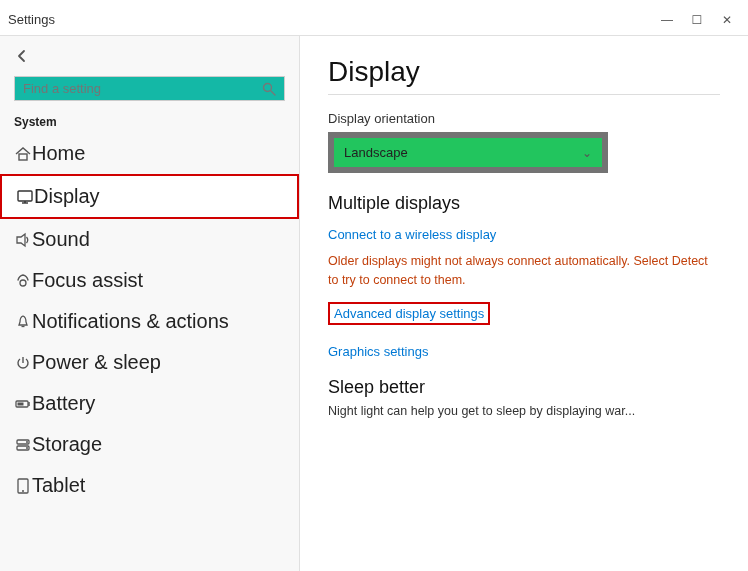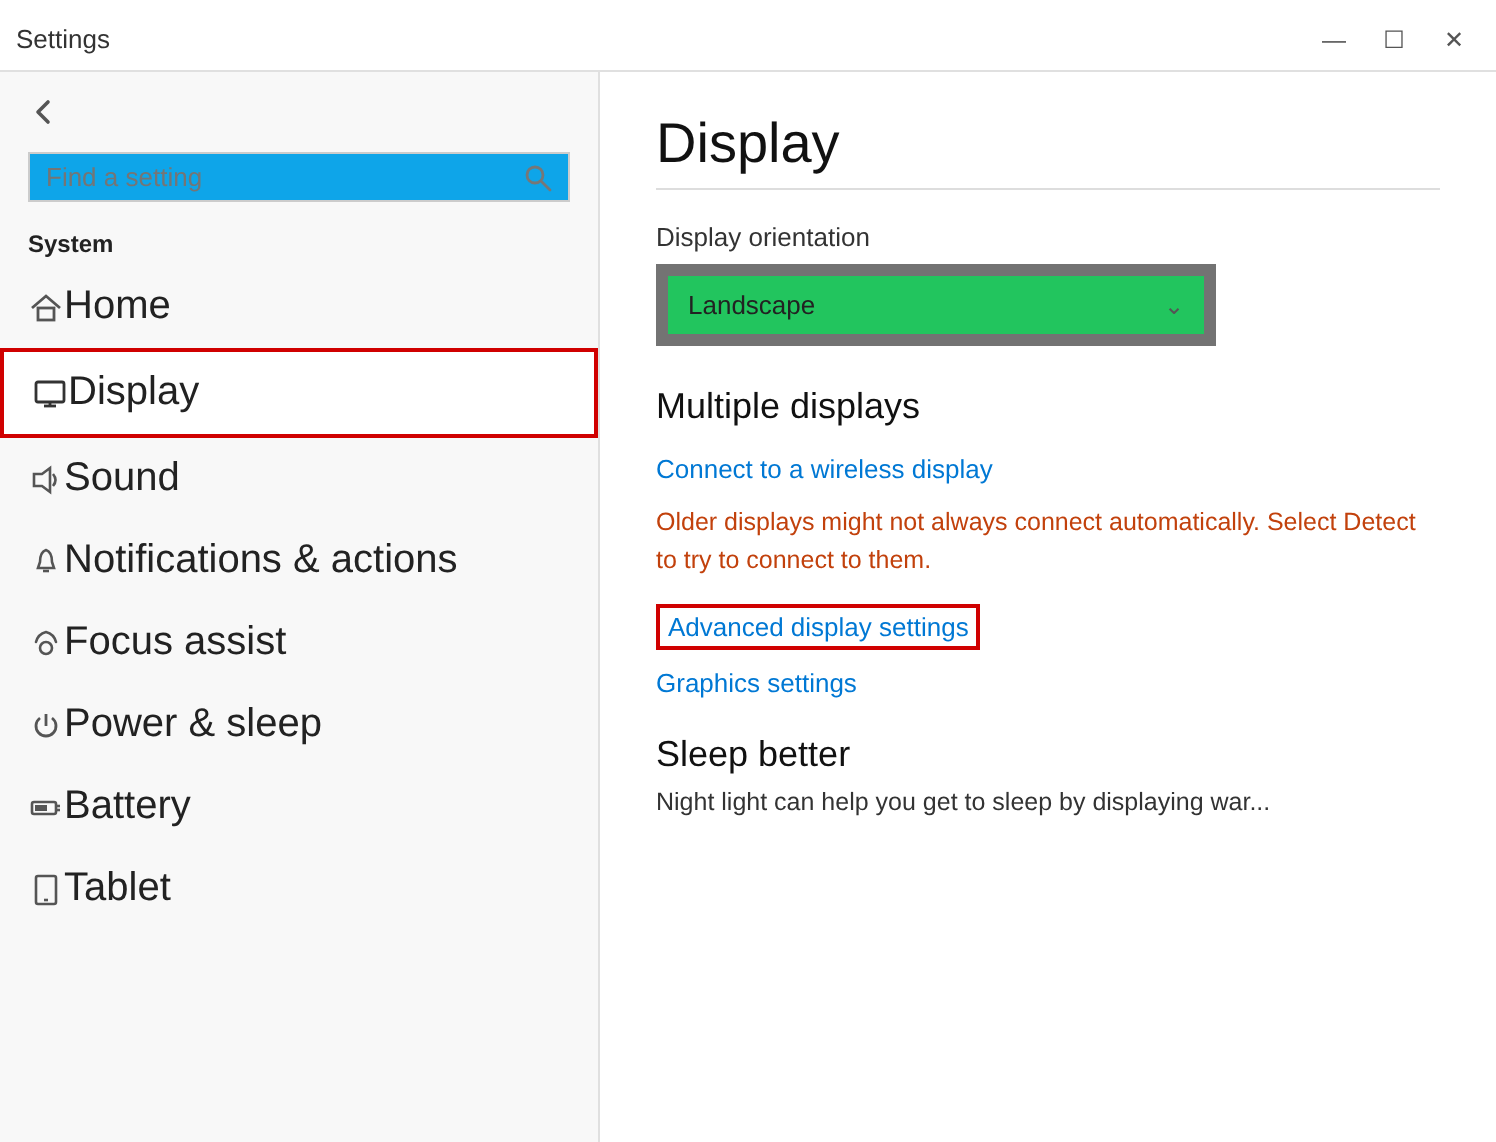"Find a setting" .sidebar-search { background: #0ea5e9 -> #14b8a6 }
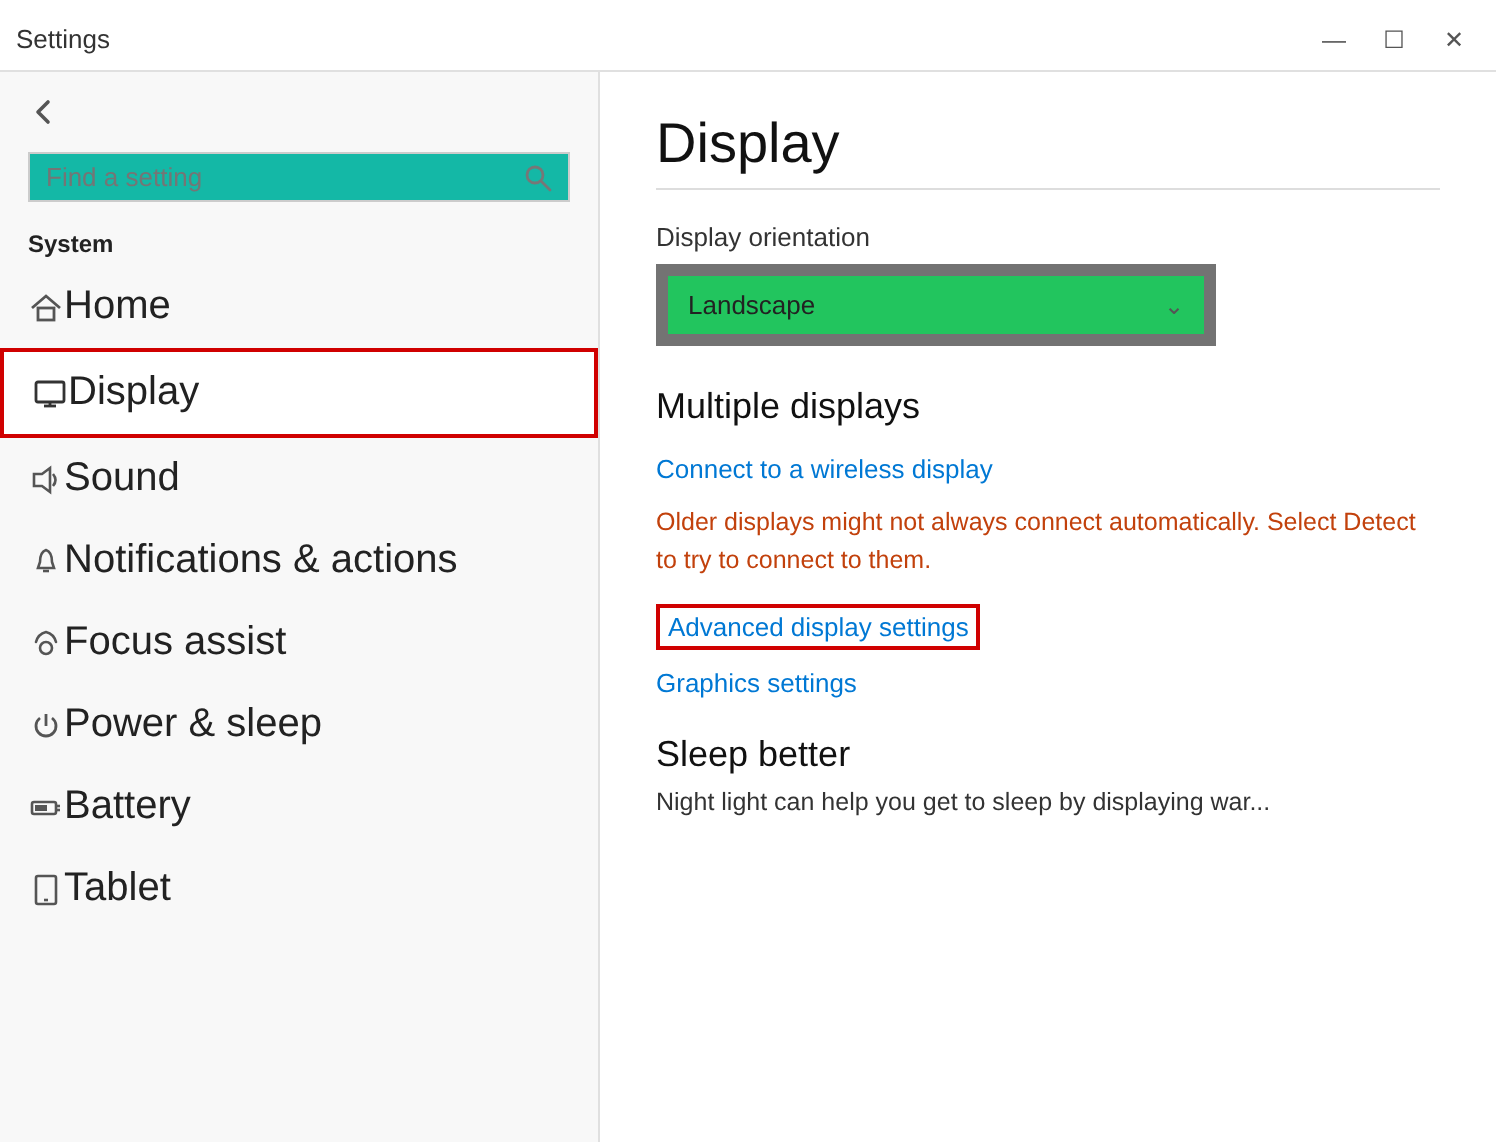"Notifications & actions" div.sidebar-item { order: before "Focus assist" -> after "Focus assist" }
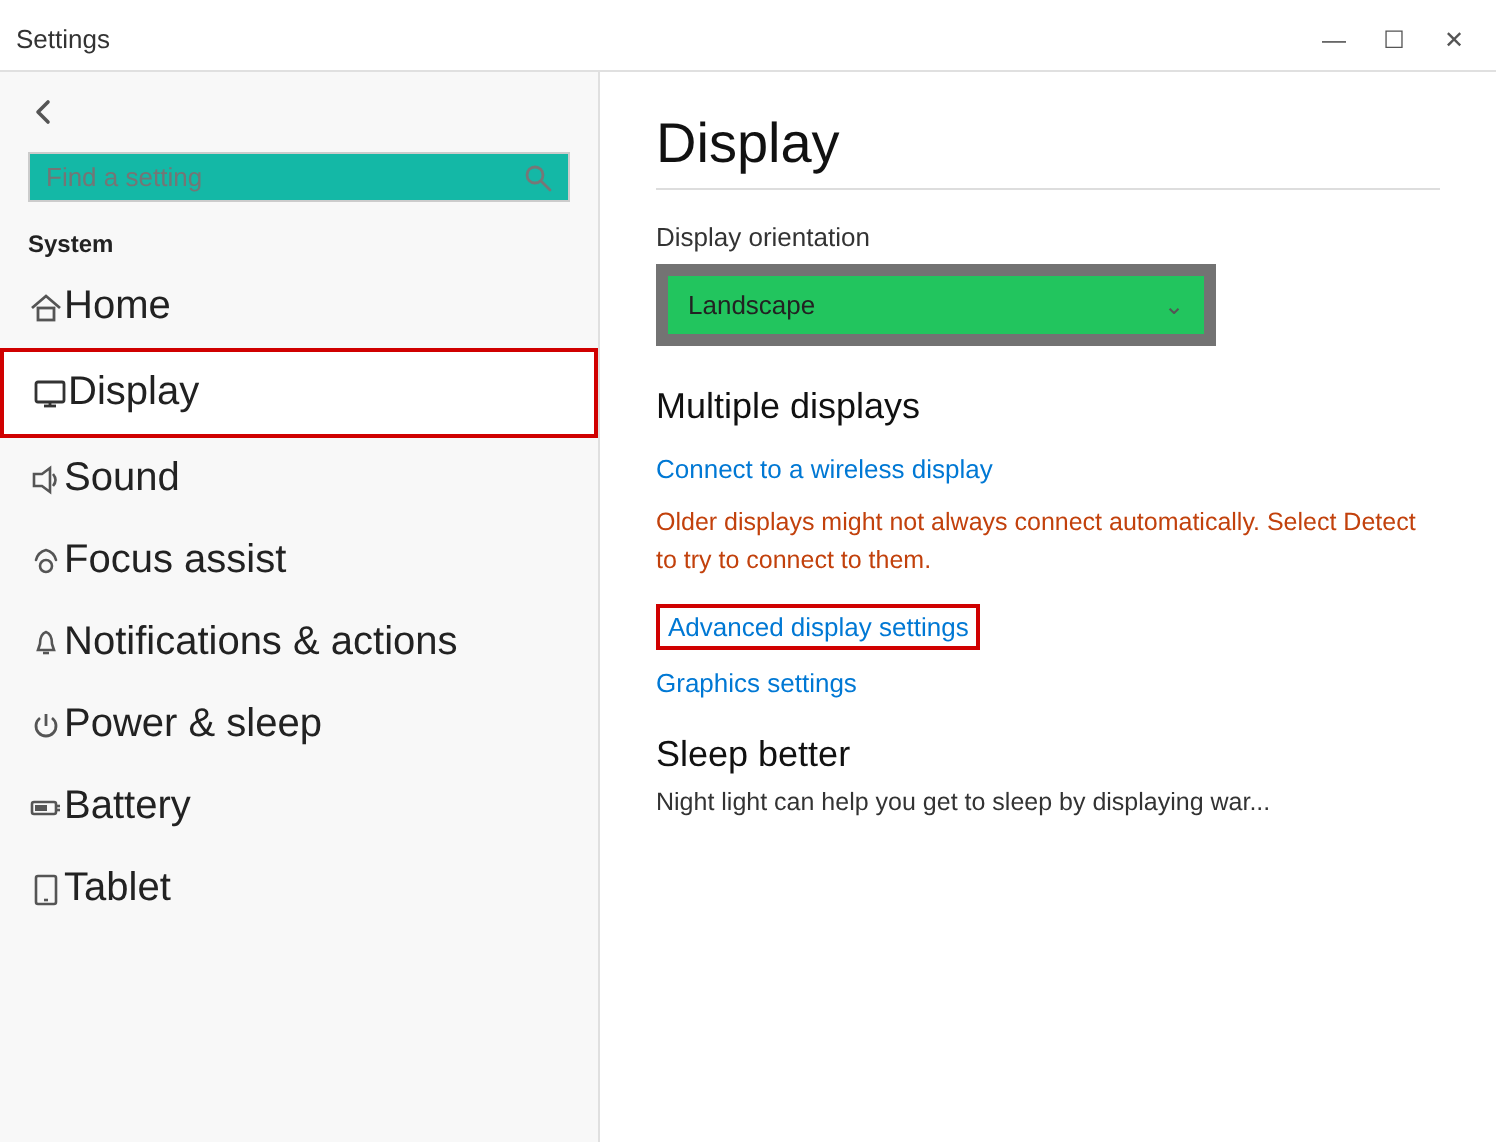"Advanced display settings" .link-highlighted { margin-bottom: none -> 10px }
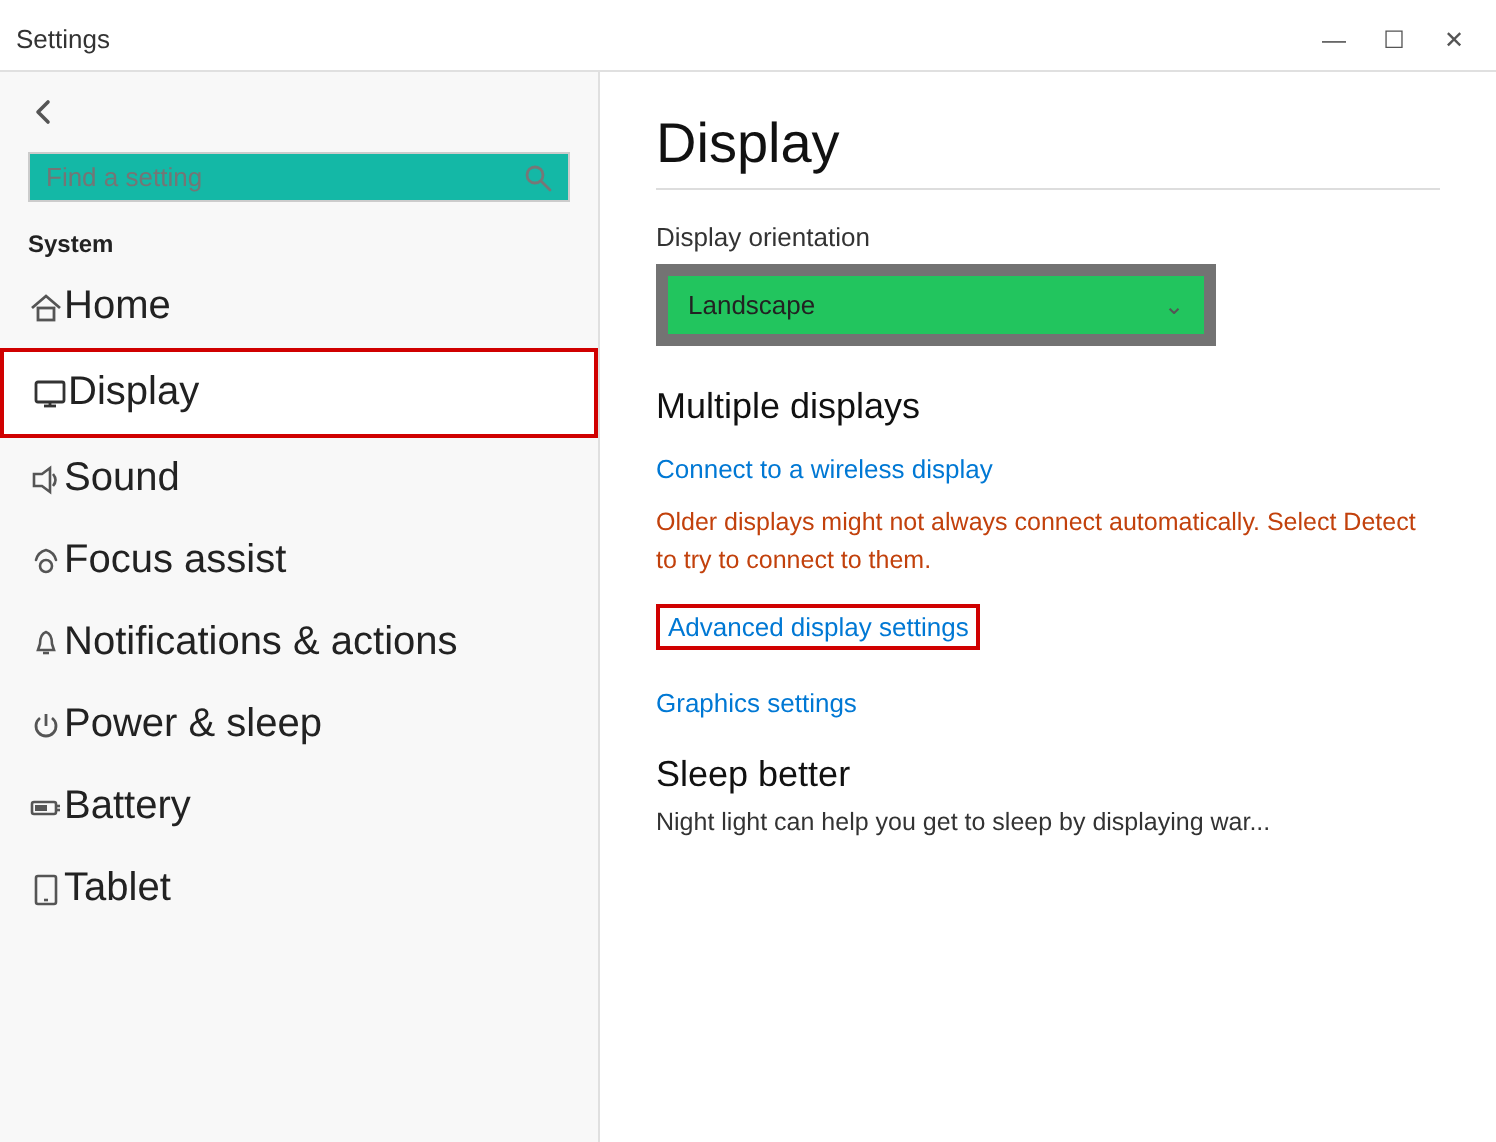"Storage" div.sidebar-item { html: none -> <div> <span> <svg> <rect></rect> <rect></rect> <circle></circle> <circle></circle> </svg> </span> <span>Storage</span> </div> }
